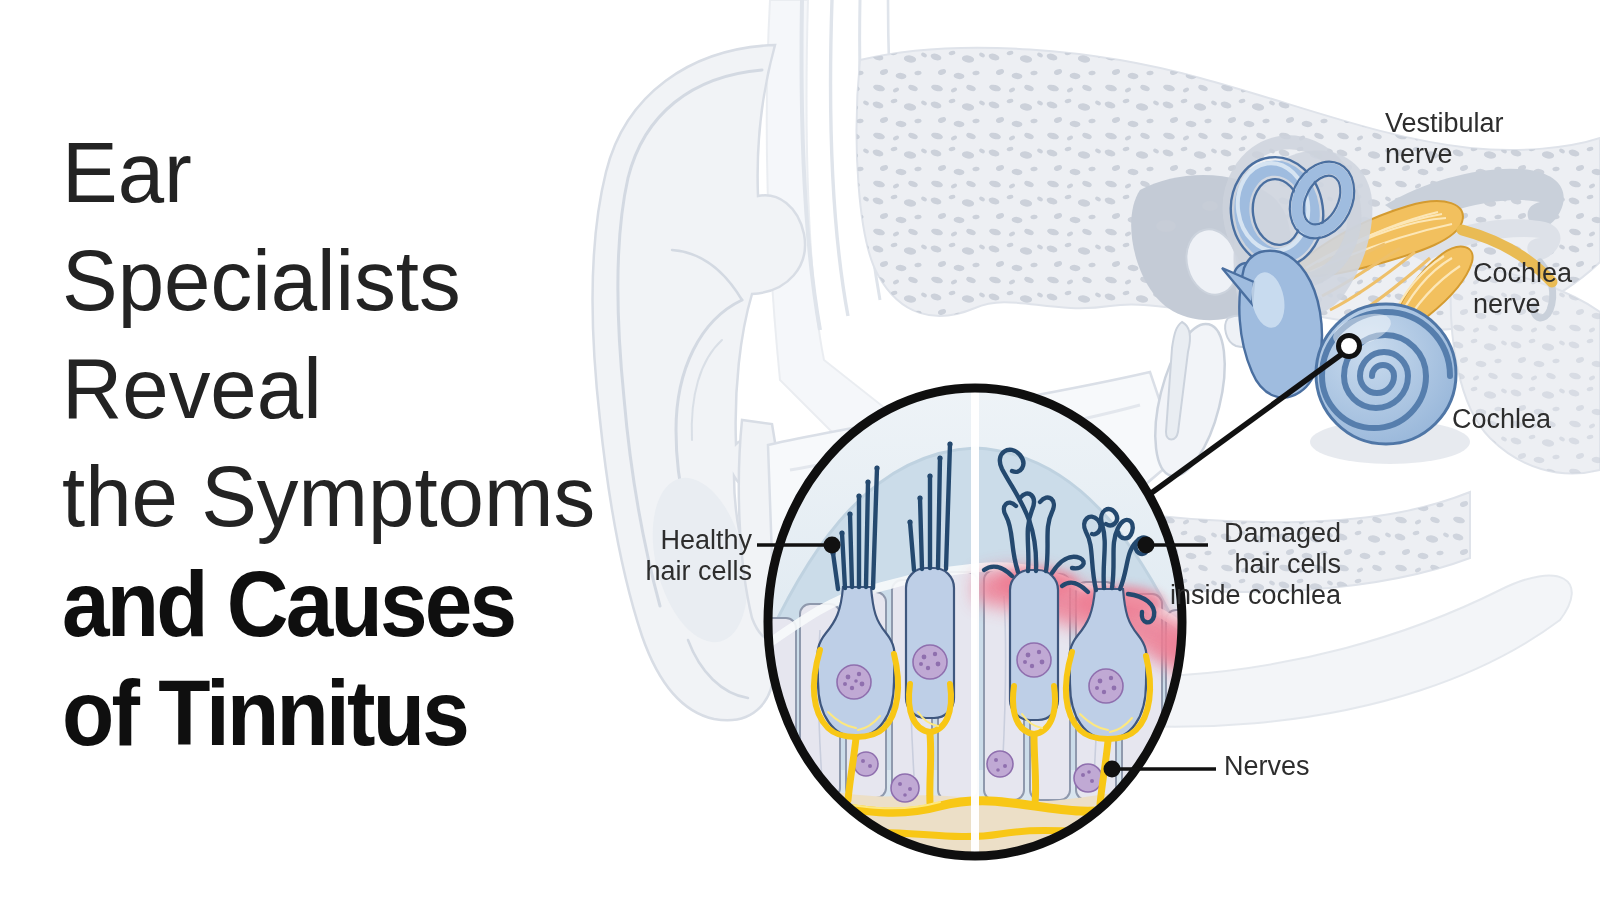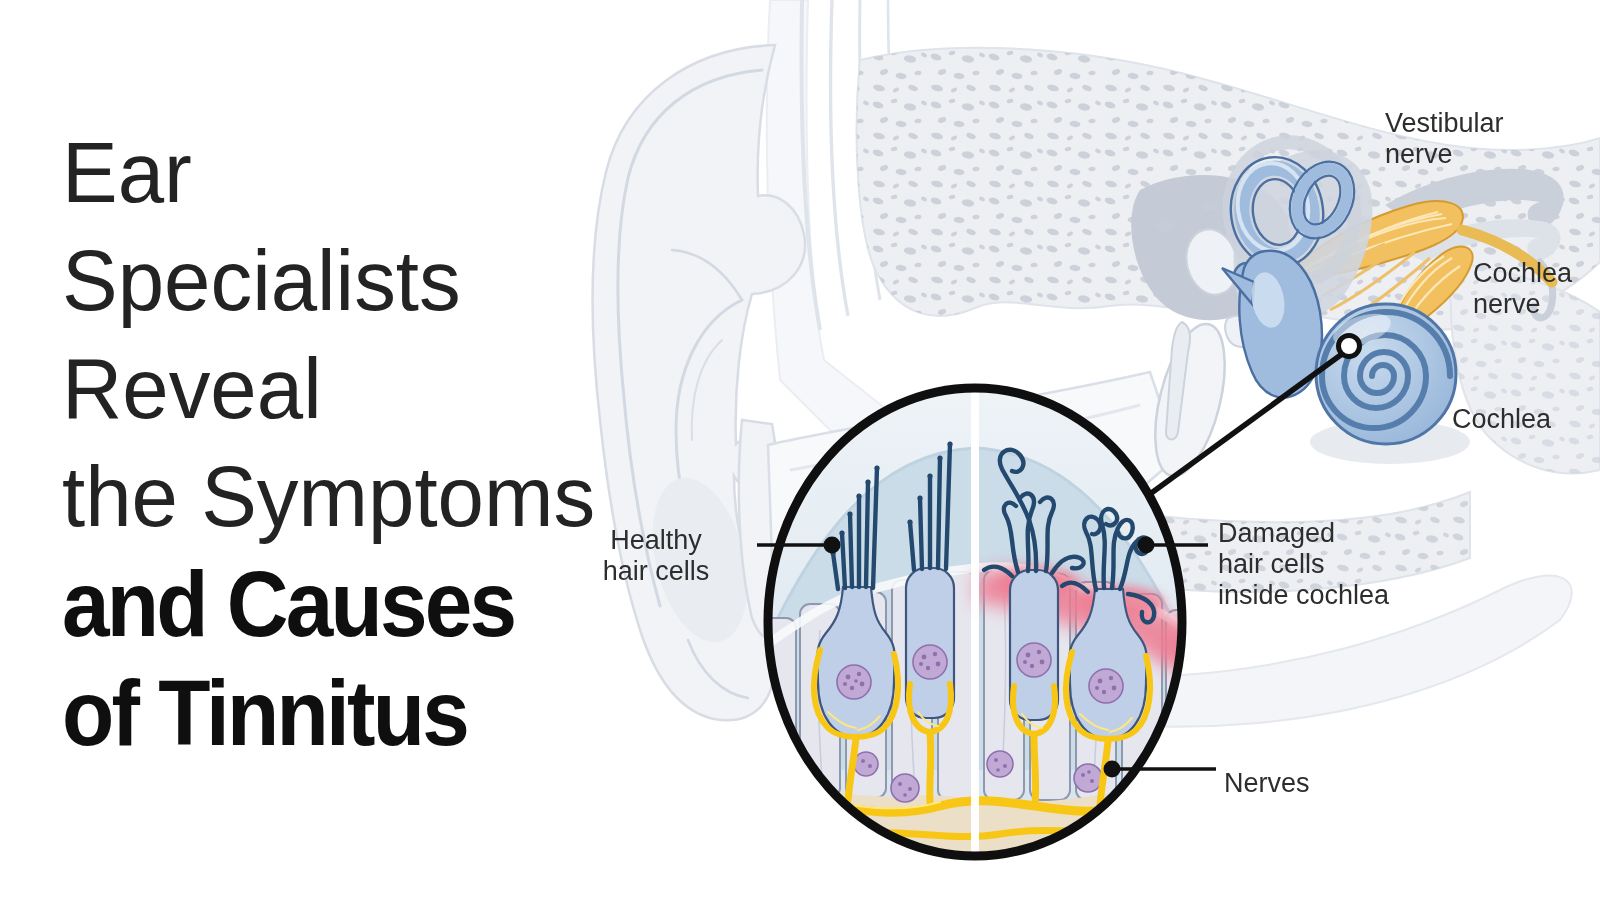"Healthy" .lbl-healthy { text-align: center -> right }
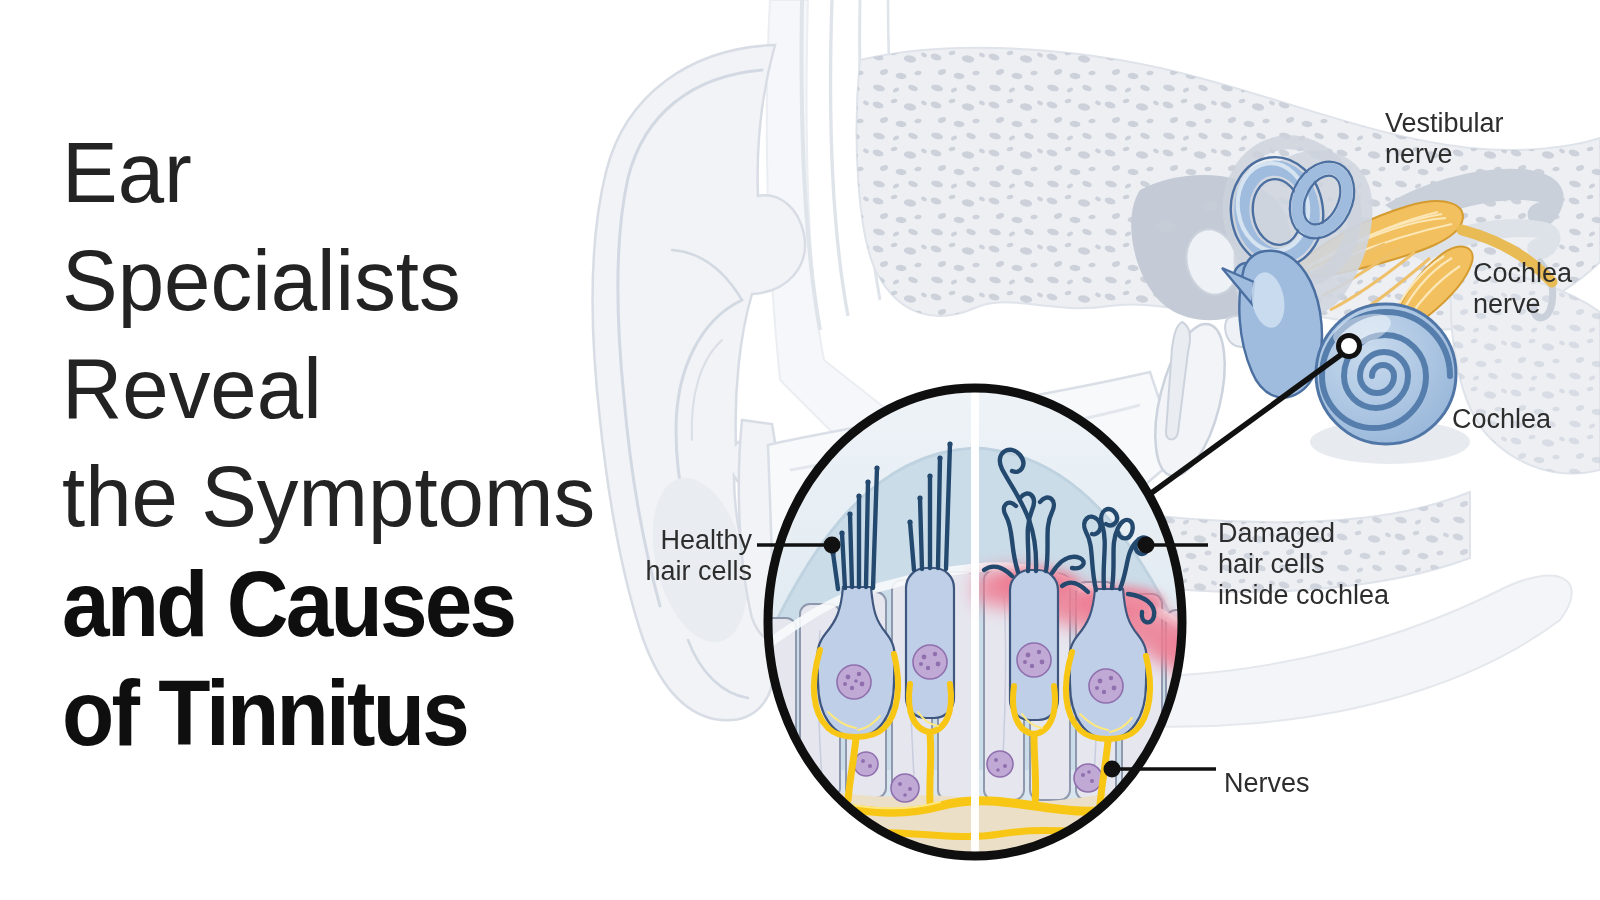"Damaged" .lbl-damaged { left: 1218px -> 1170px; text-align: none -> right }
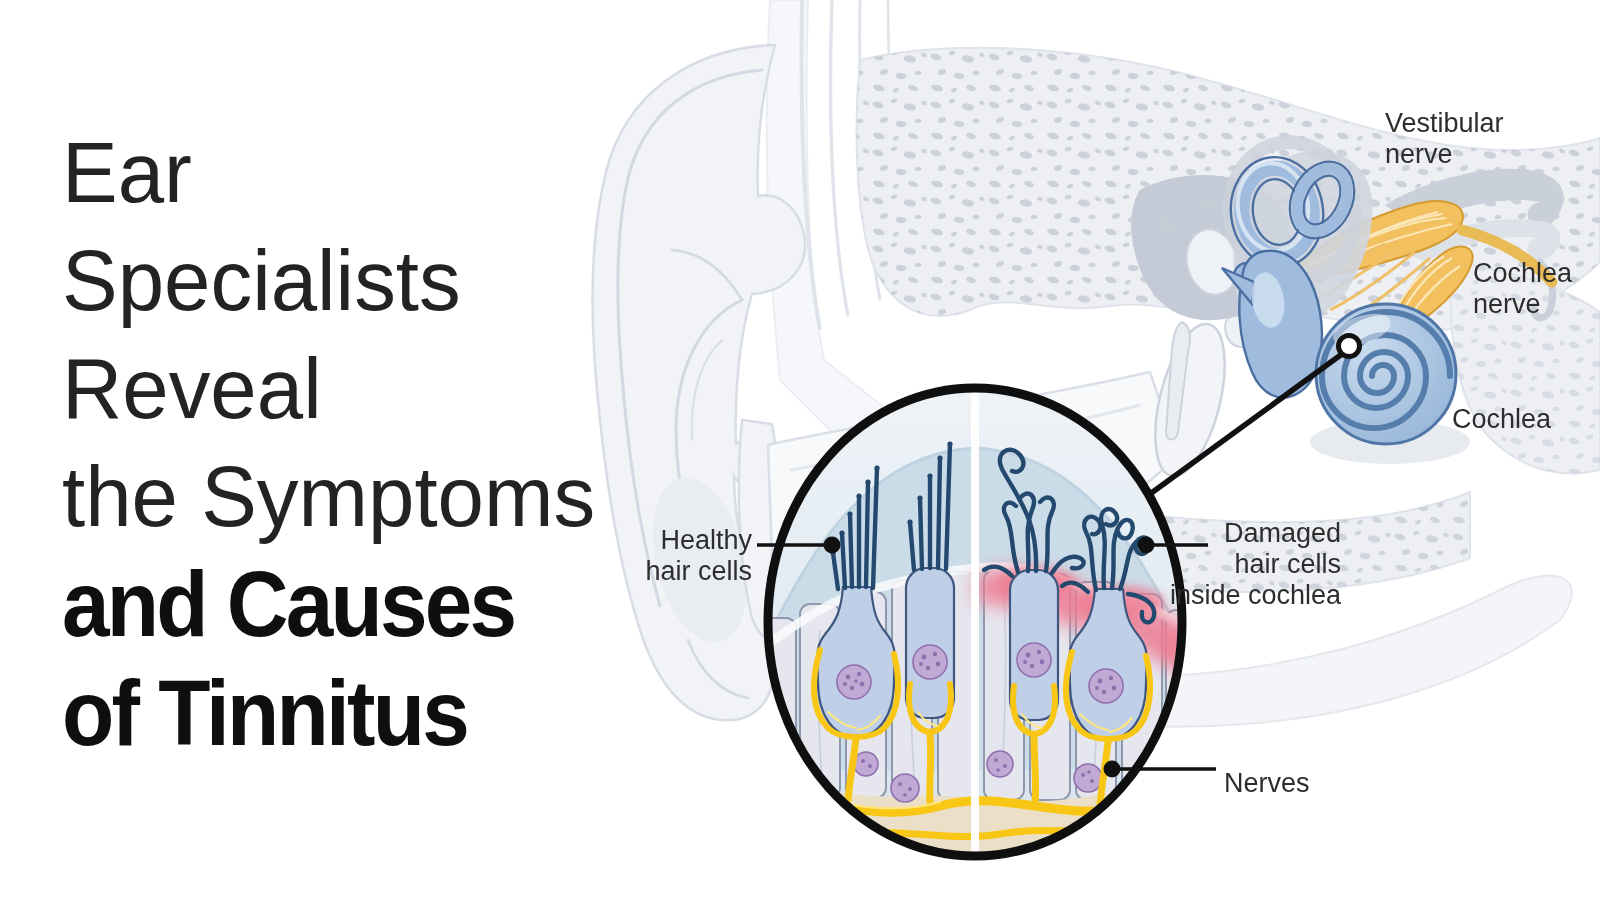"Nerves" .lbl-nerves { top: 768px -> 751px }
